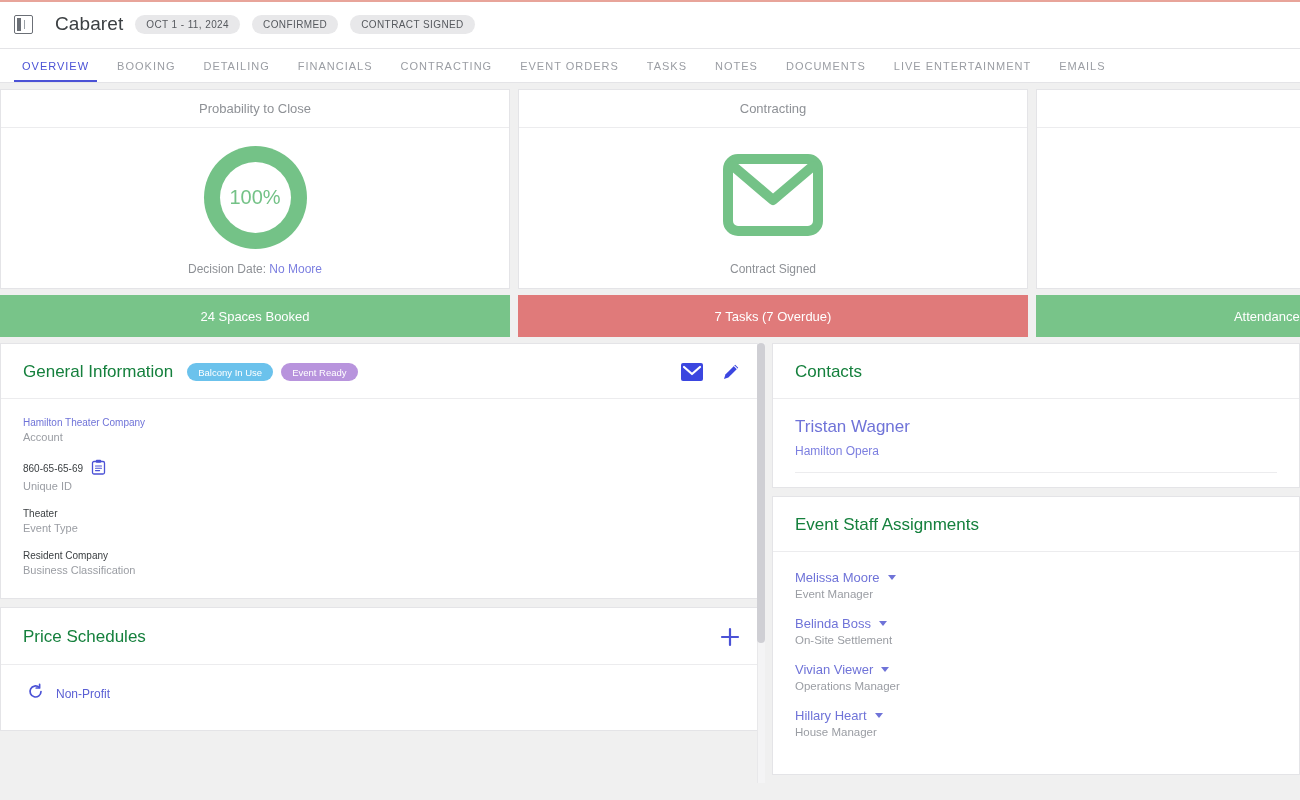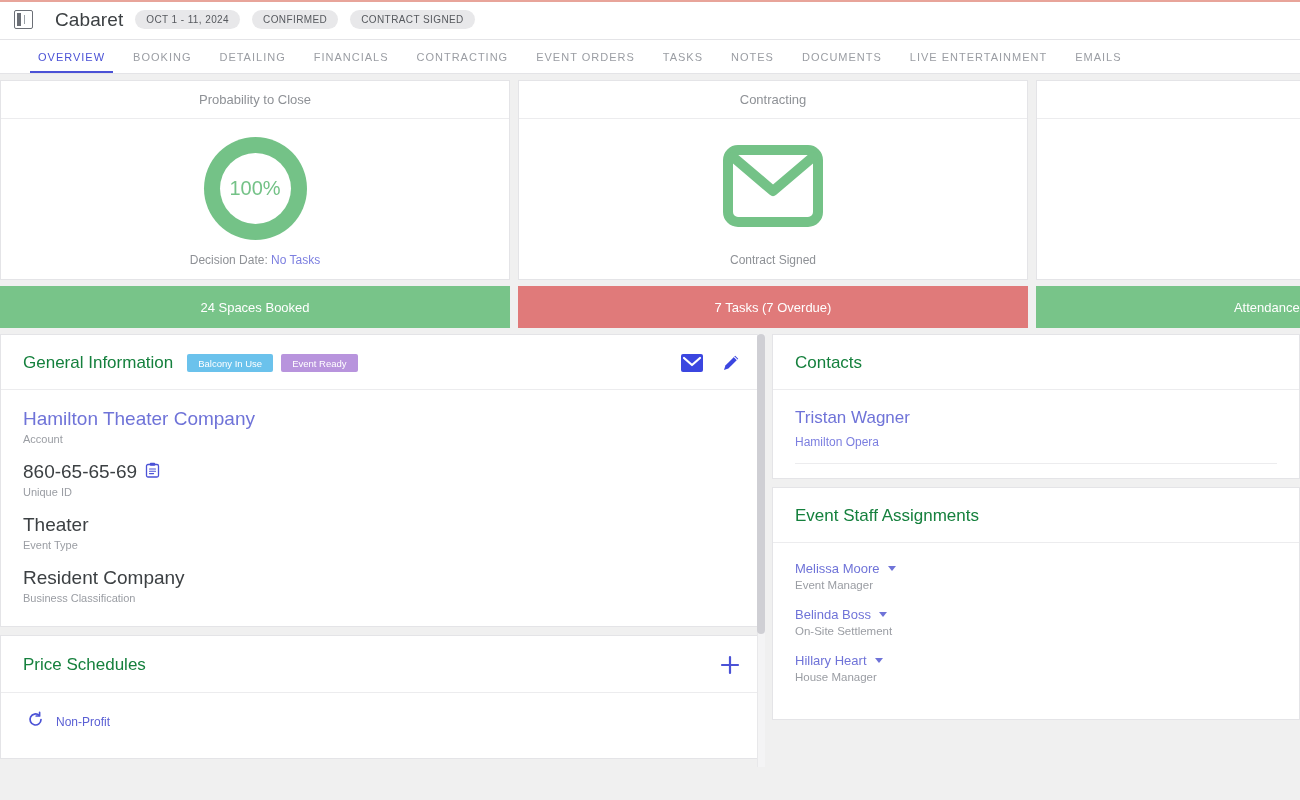"Cabaret" .topbar { height: 40px -> 49px }
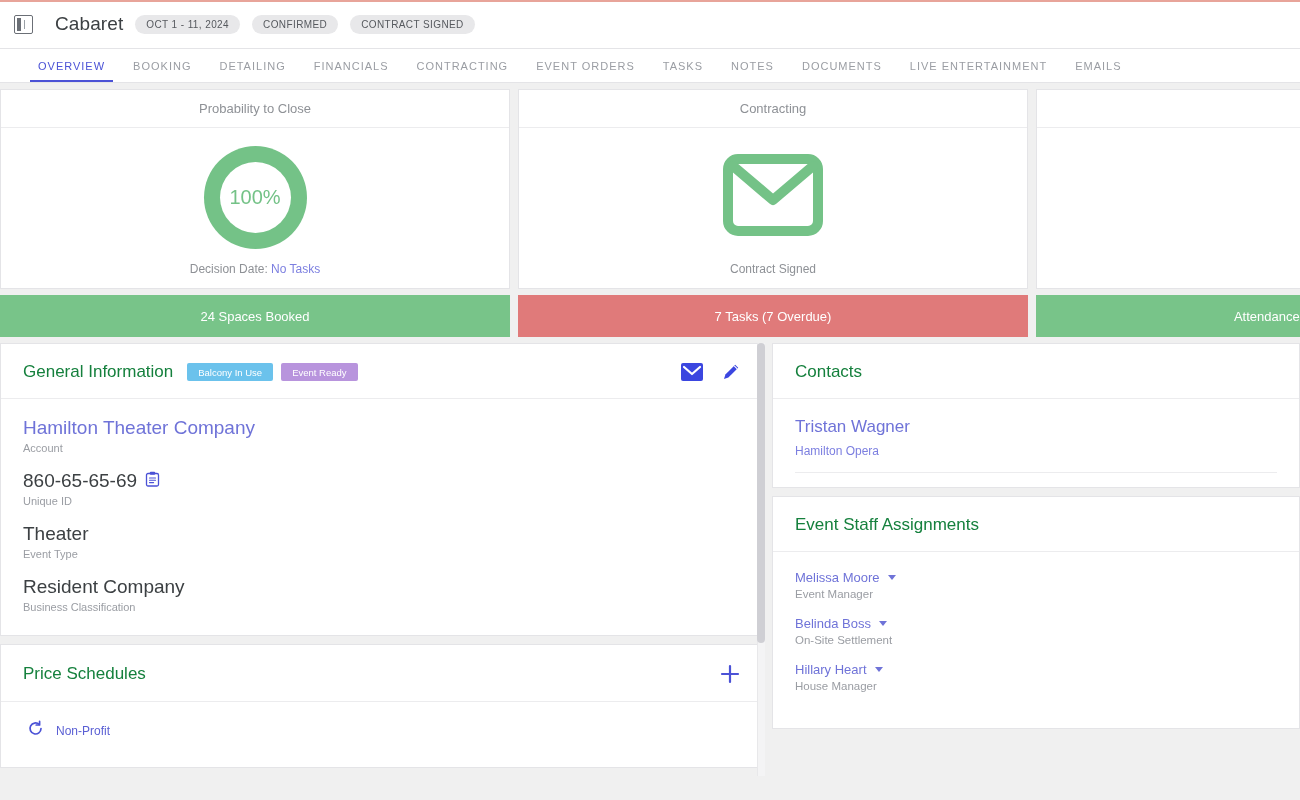"OVERVIEW" .tabbar { padding-left: 24px -> 8px }
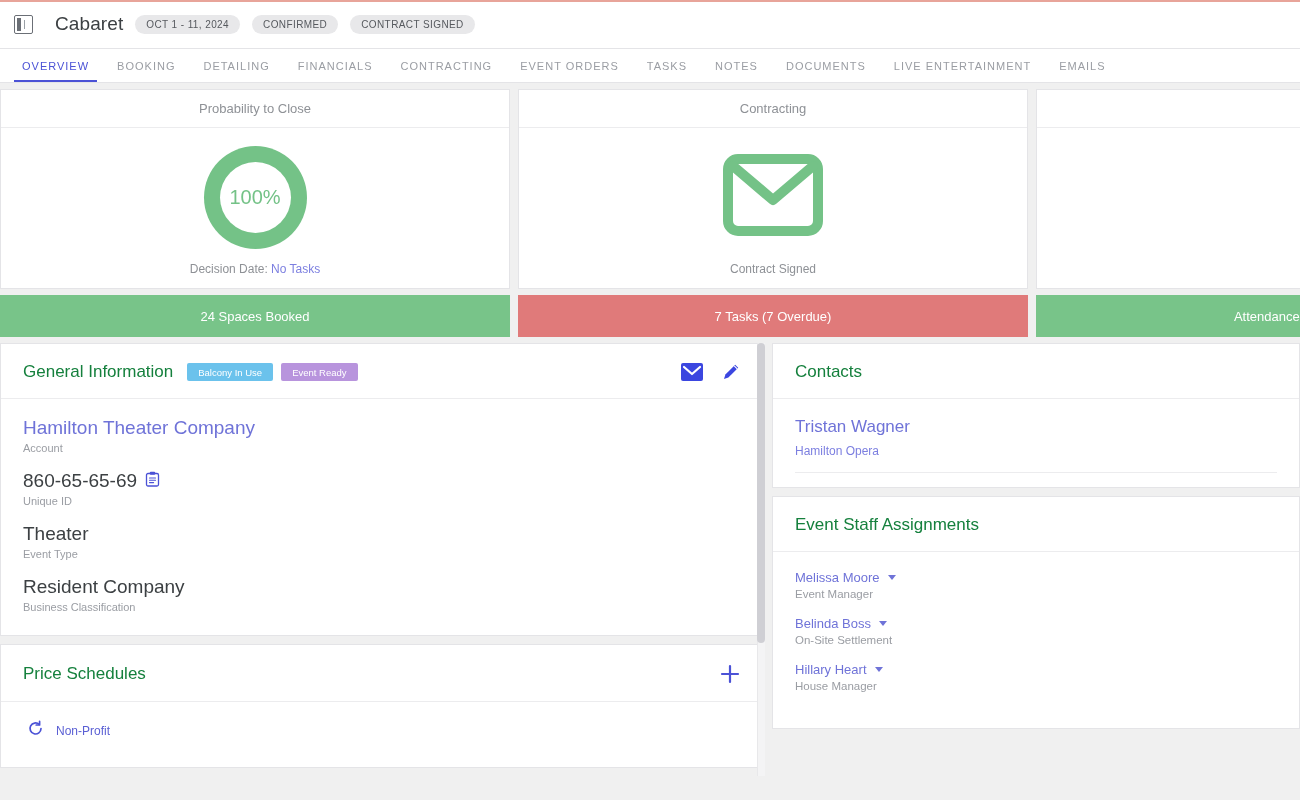"No Tasks" a { text: Tasks -> Moore }
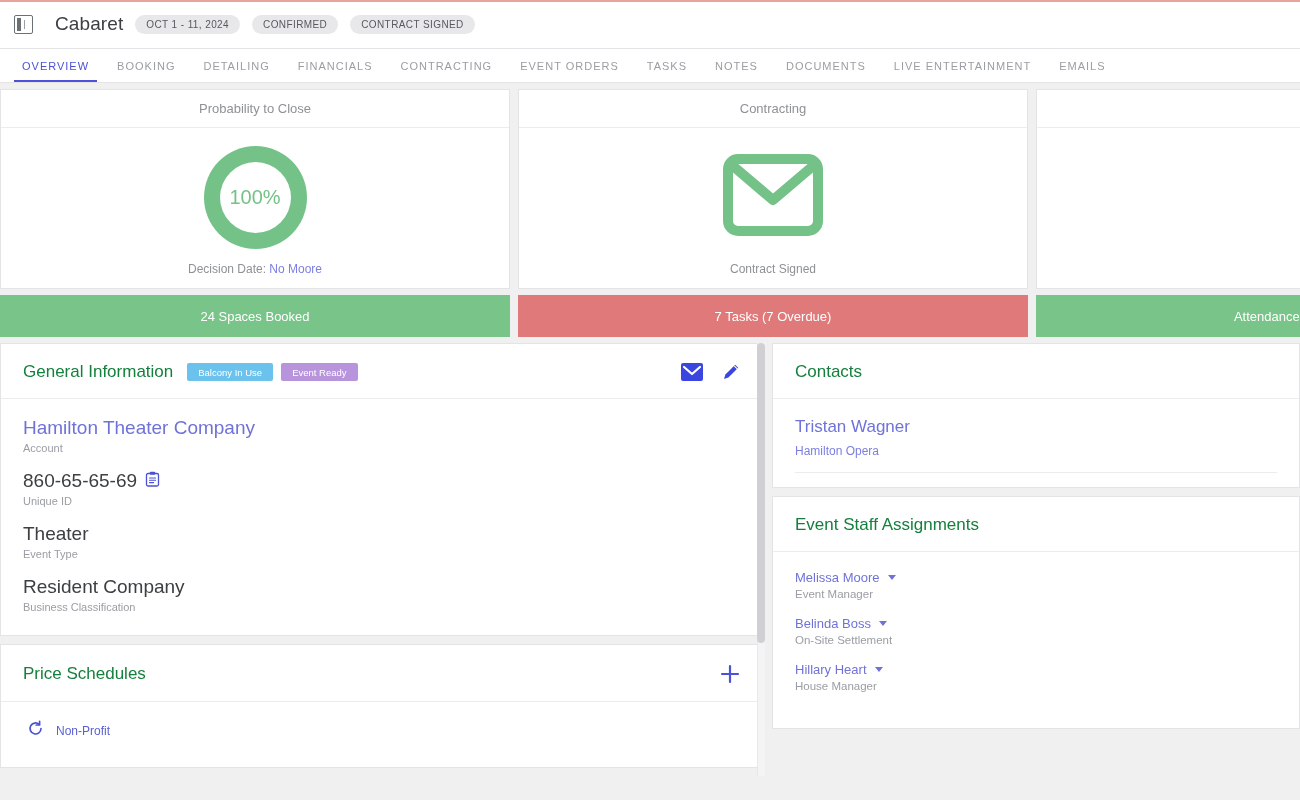"Balcony In Use" .badge { border-radius: 2px -> 9px }
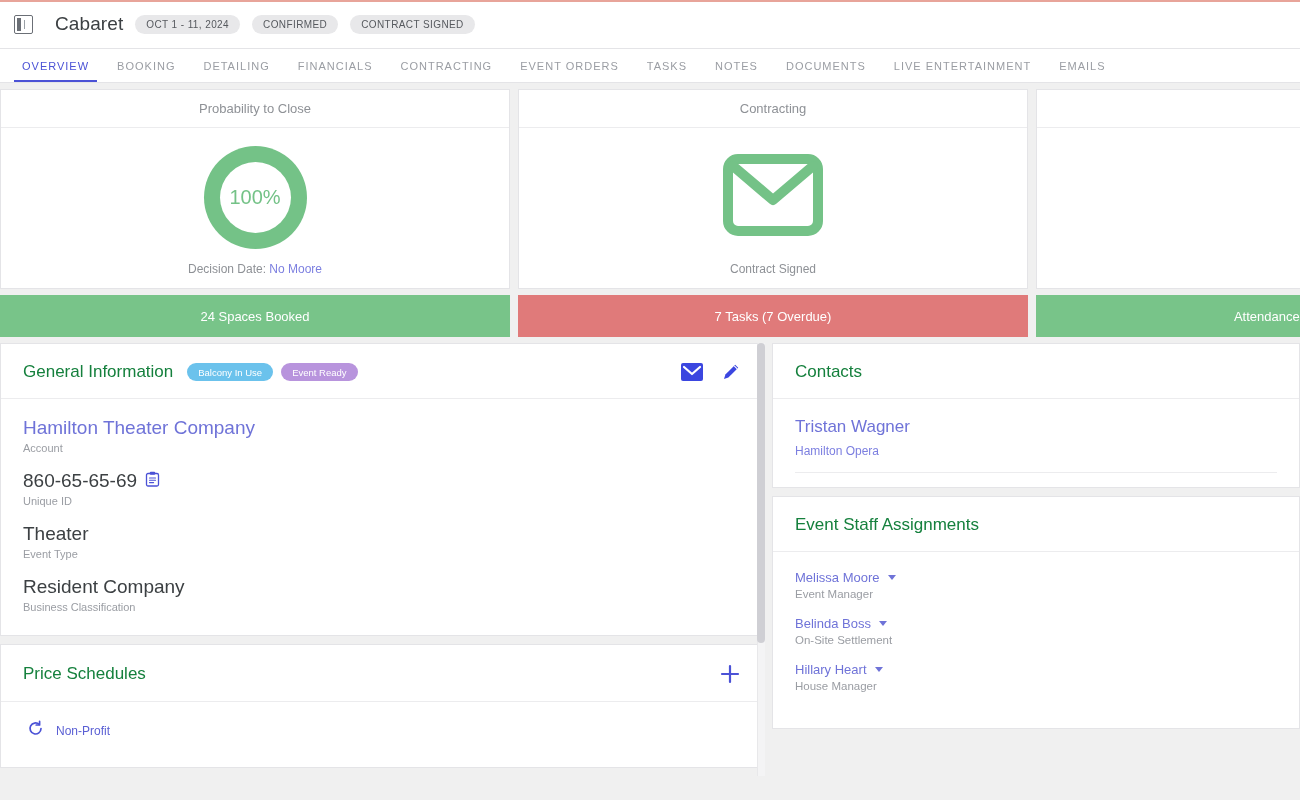"Hamilton Theater Company" .field-value { font-size: 19px -> 10px }
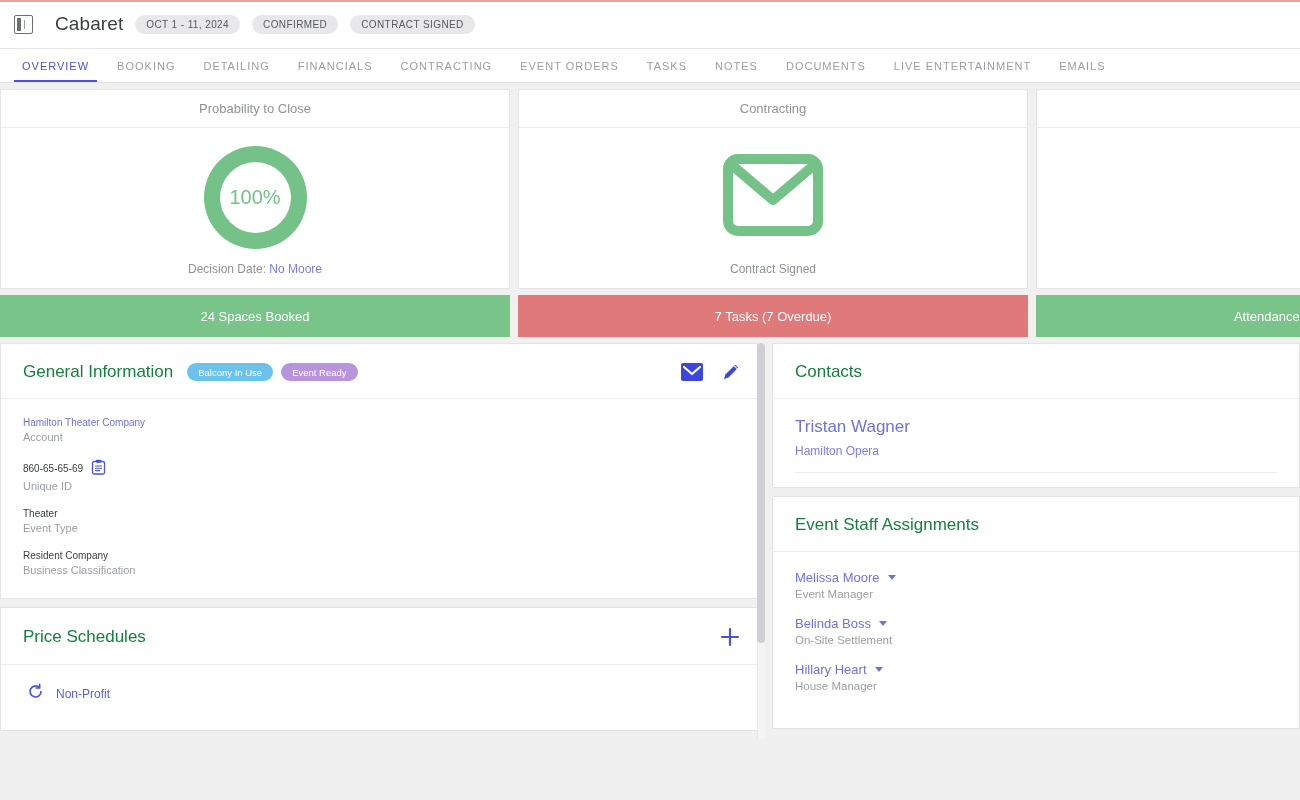"Vivian Viewer" div.staff-row { html: none -> <div> <div> <span>Vivian Viewer</span> <span></span> </div> <div>Operations Manager</div> </div> }
